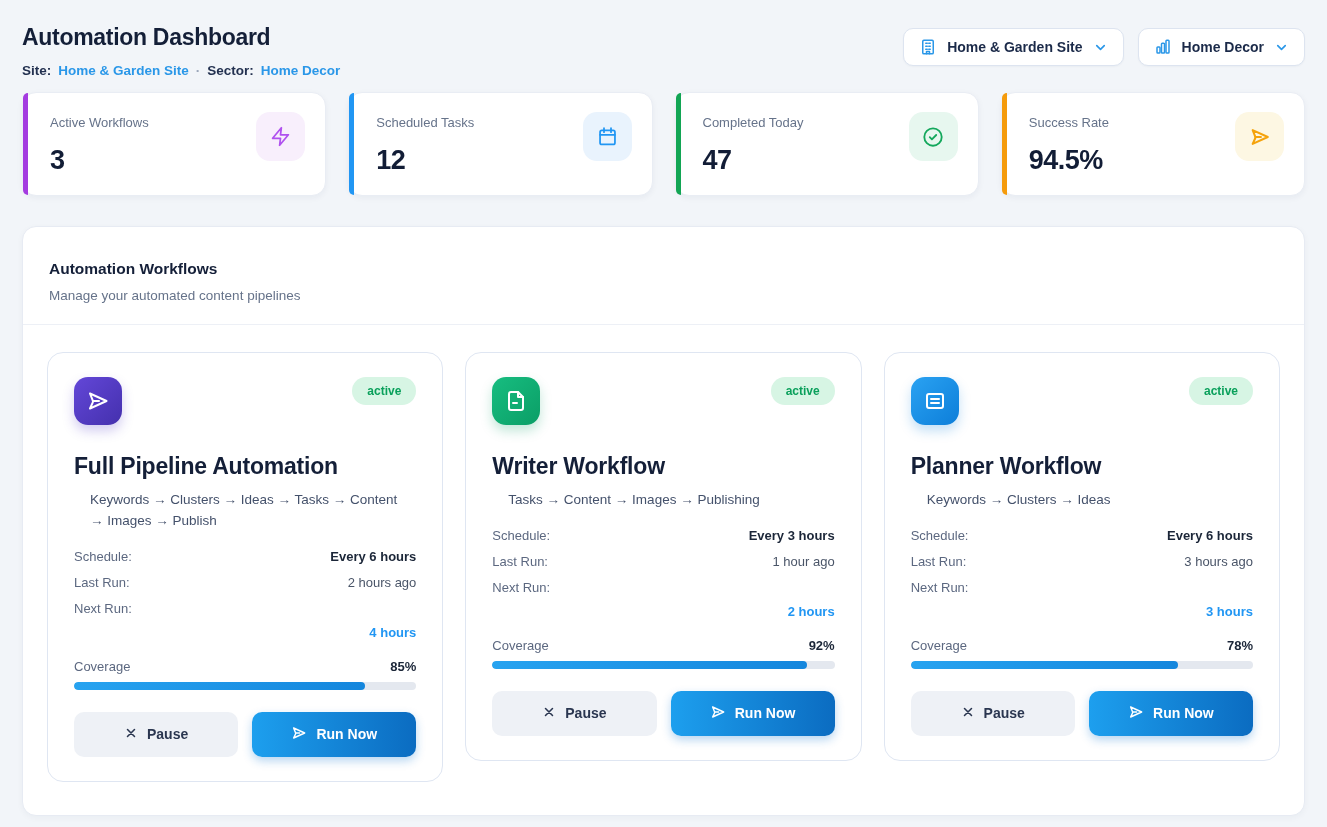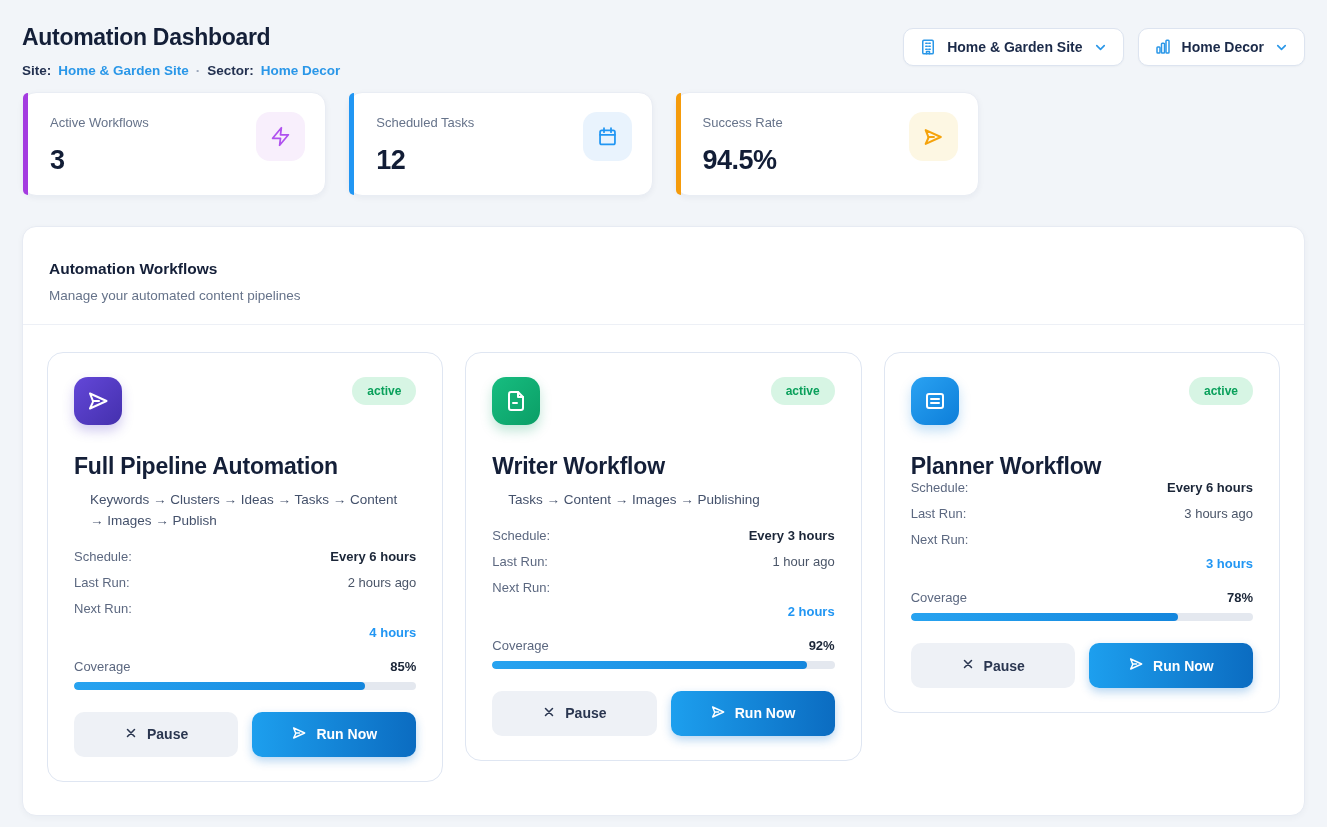"Completed Today" div.stat-card { html: none -> <div> <span></span> <div>Completed Today</div> <div>47</div> <div> <svg> <circle></circle> <path></path> </svg> </div> </div> }
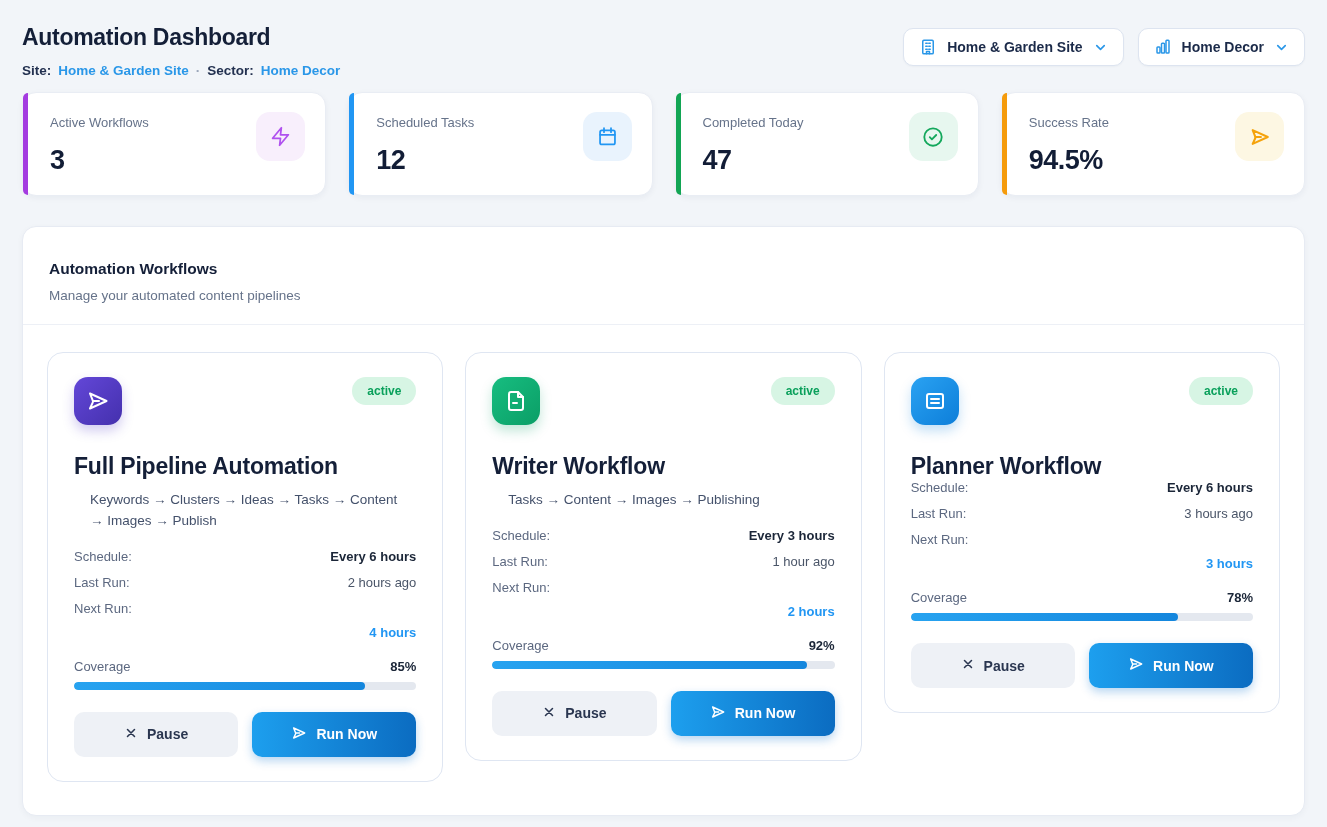"Keywords → Clusters → Ideas" div.wf-pipeline { html: none -> <div>Keywords → Clusters → Ideas</div> }
